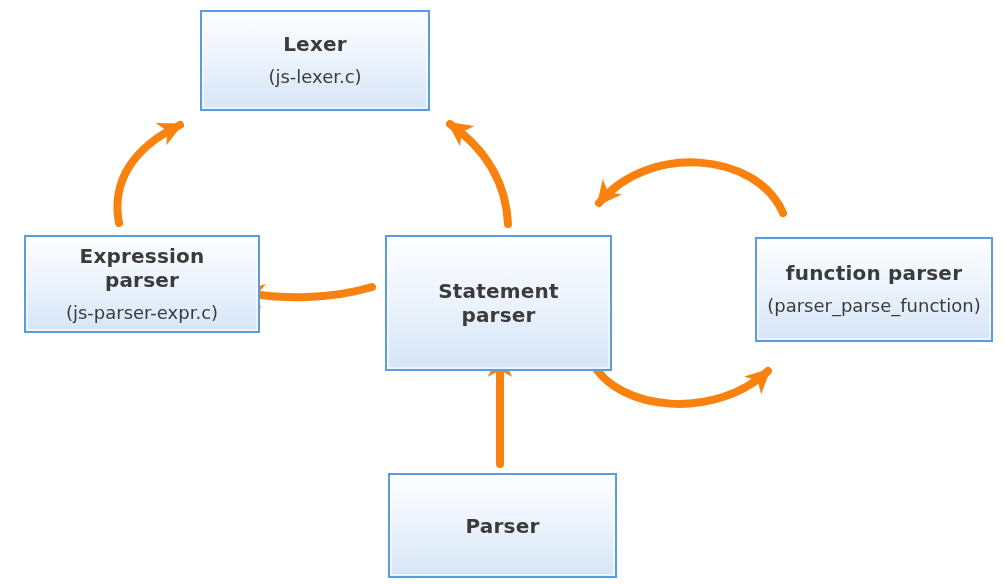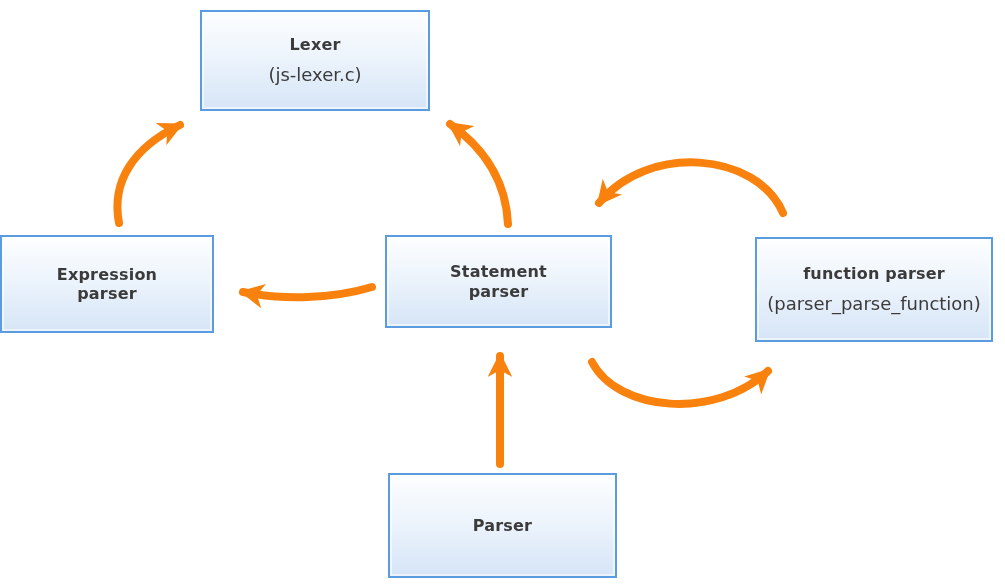"Lexer" .node-title { font-size: 16px -> 20px }
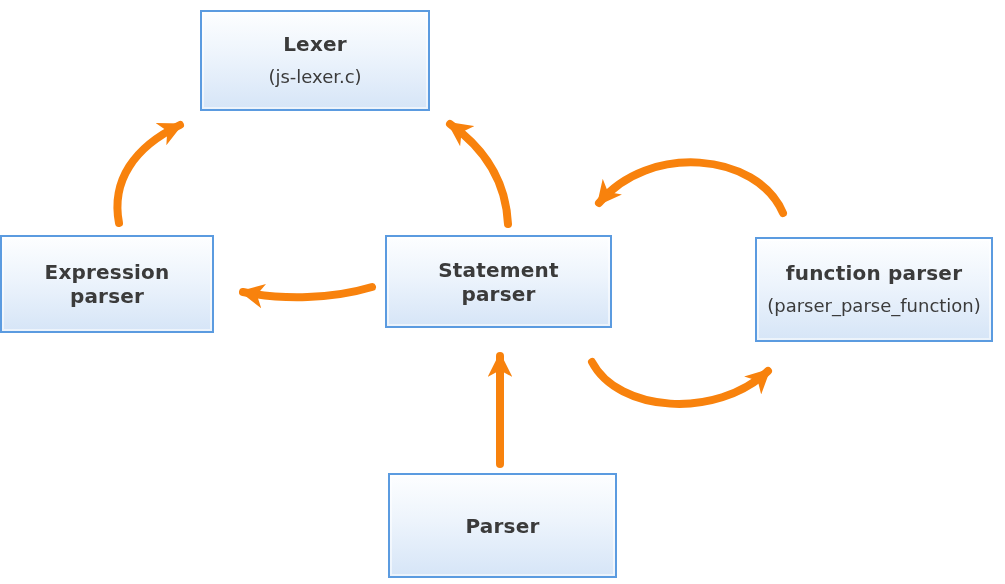"Expression" #node-expression-parser { left: 0 -> 24px; width: 214px -> 236px }
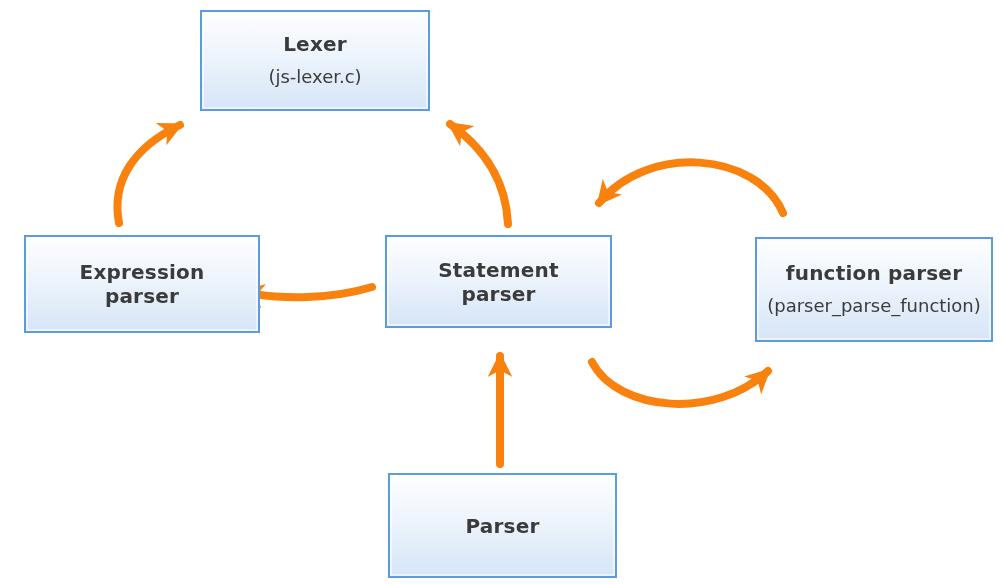"Statement" #node-statement-parser { height: 93px -> 136px }
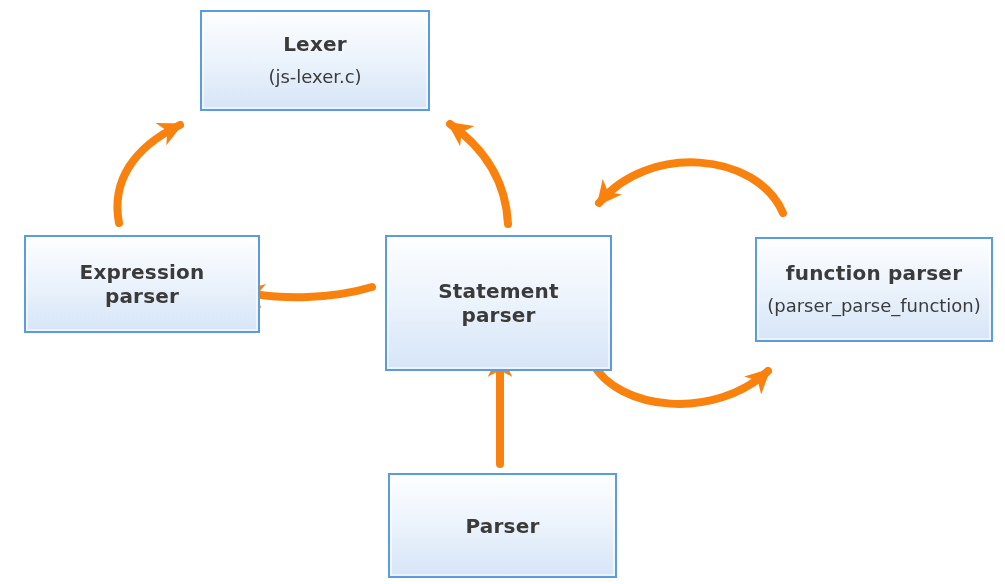"(js-parser-expr.c)" div.node-subtitle { html: none -> <div>(js-parser-expr.c)</div> }
